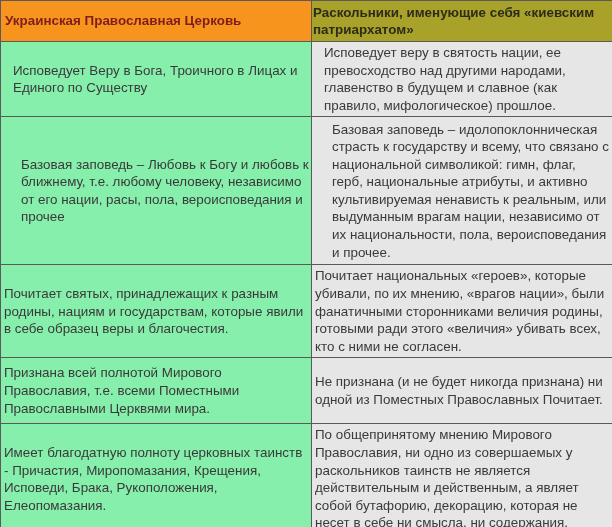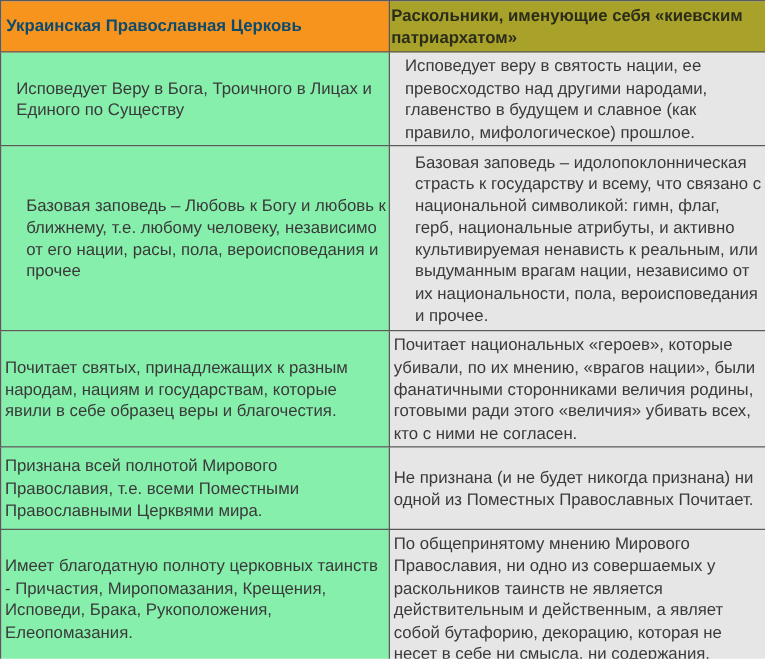"Украинская Православная Церковь" th { color: #0c4a6e -> #7f1d1d }
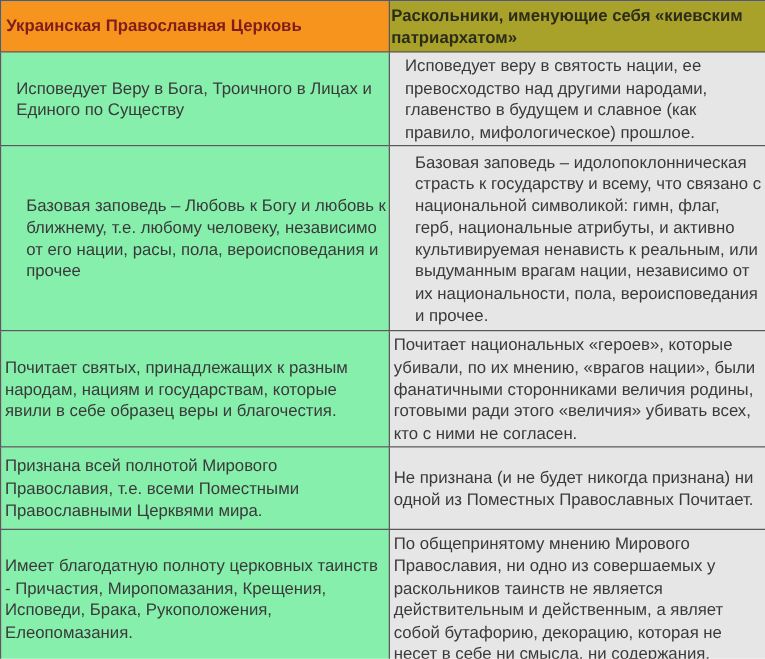"Почитает святых, принадлежащих к разным" td.c-left { text: народам -> родины }
